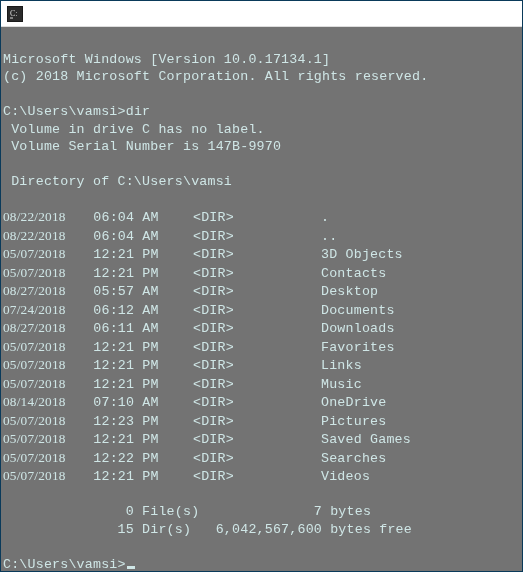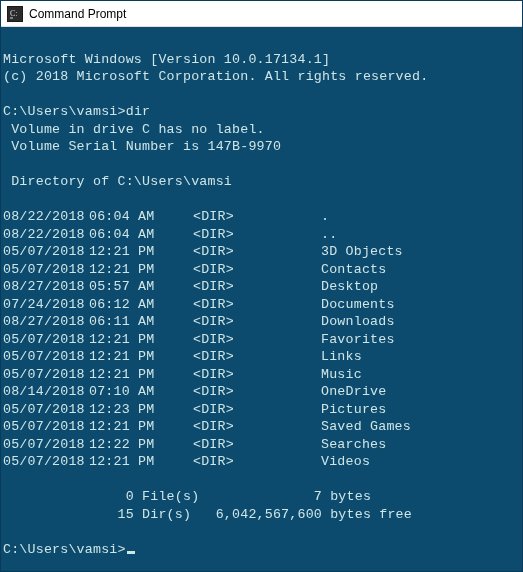"Command Prompt" span.titlebar-text { html: <span>Command Prompt</span> -> none }
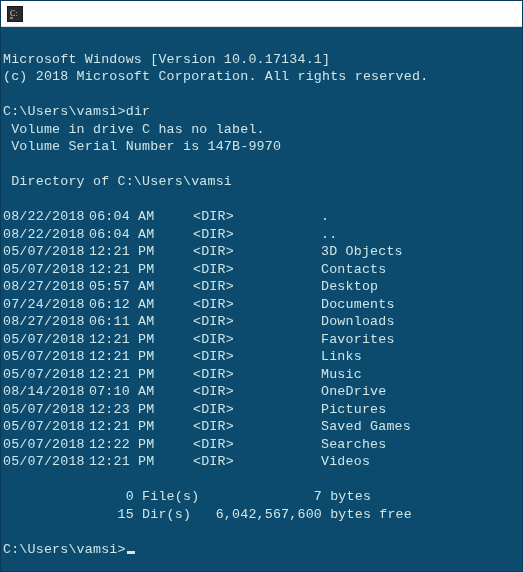"Microsoft Windows [Version 10.0.17134.1]" .terminal { background: #0c4a6e -> #737373 }
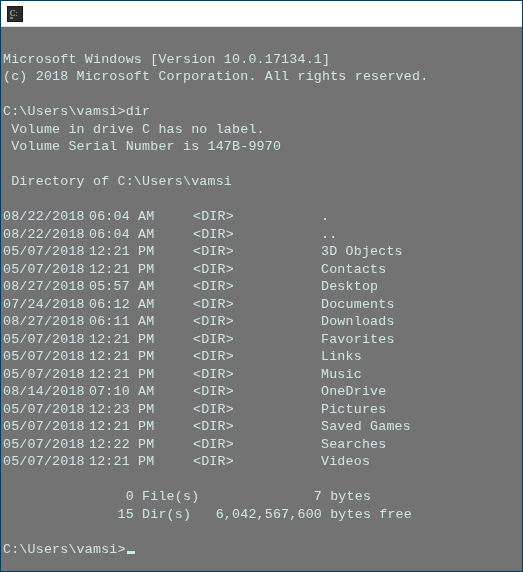"08/22/2018" .c-date { font-family: none -> Liberation Serif, serif }
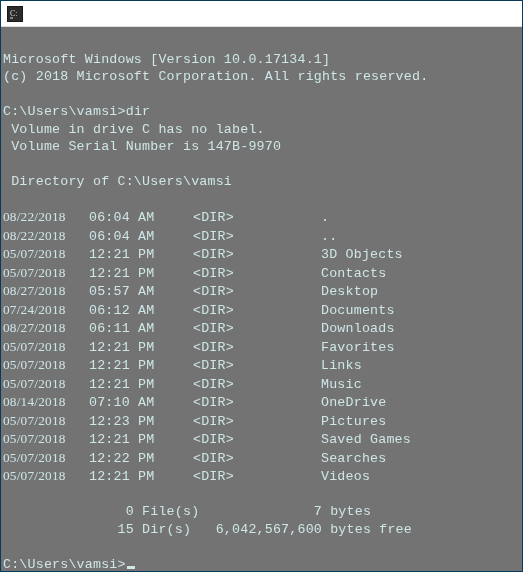"06:04 AM" .c-time { text-align: left -> center }
